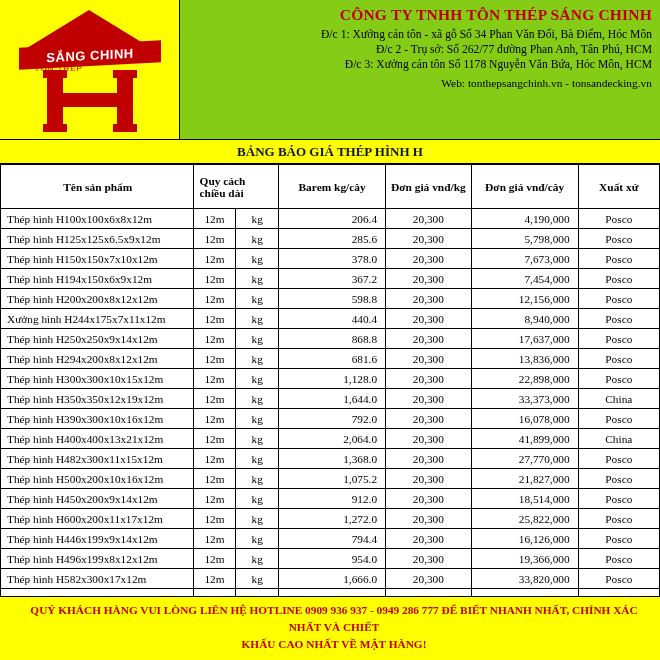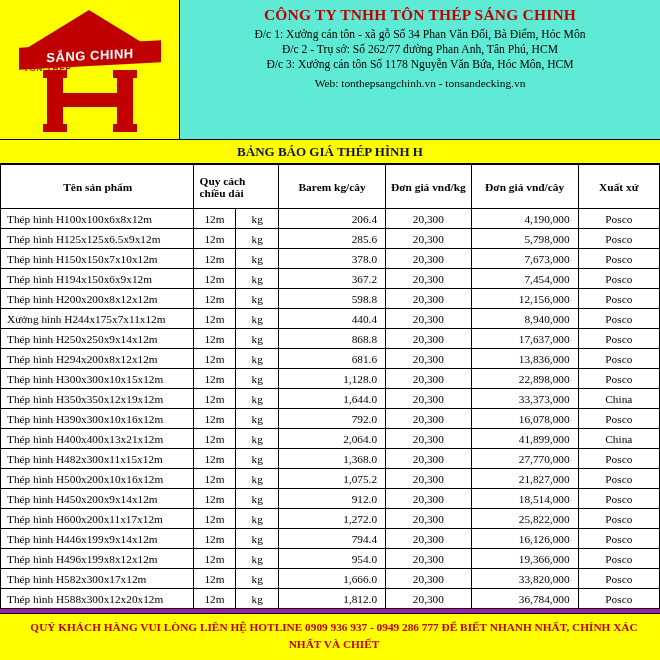"CÔNG TY TNHH TÔN THÉP" .company { background: #5eead4 -> #84cc16; text-align: center -> right }
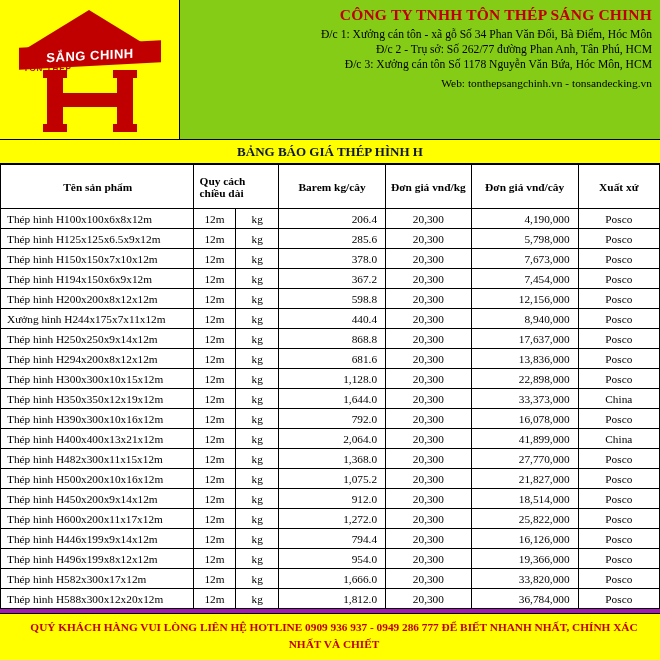"TÔN THÉP" .logo-sub { font-weight: bold -> normal; left: 19px -> 30px }
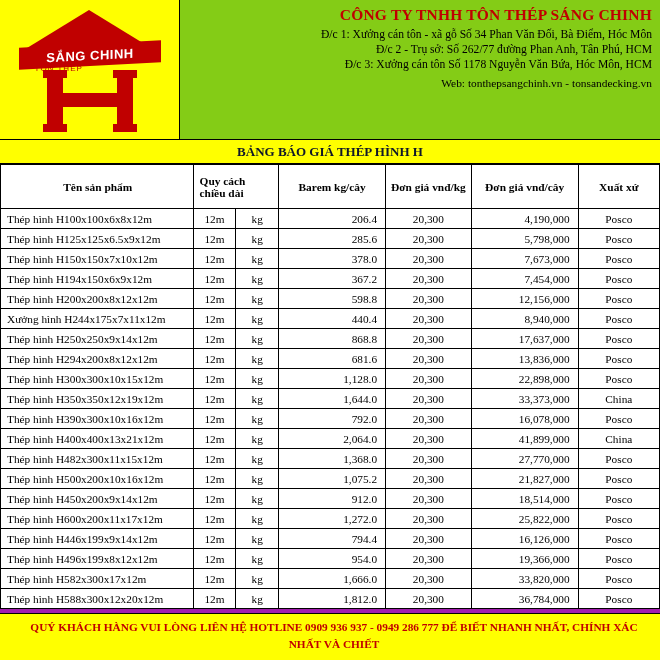"KHẤU CAO NHẤT VỀ MẶT" div { html: none -> <div>KHẤU CAO NHẤT VỀ MẶT HÀNG!</div> }
